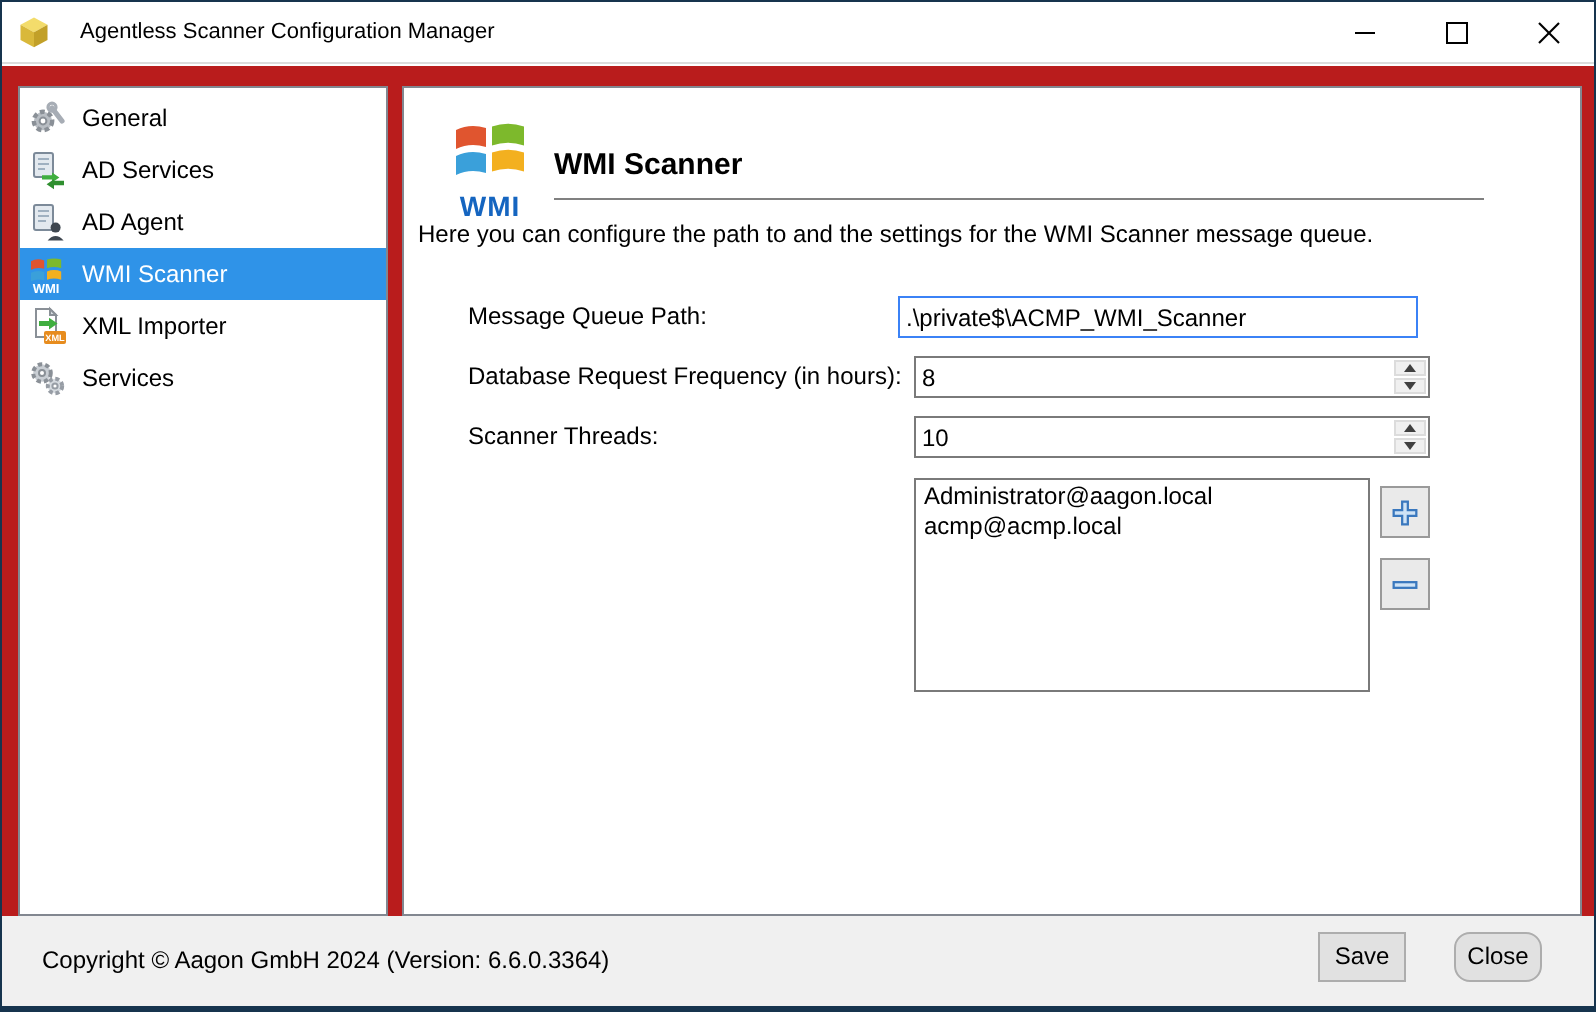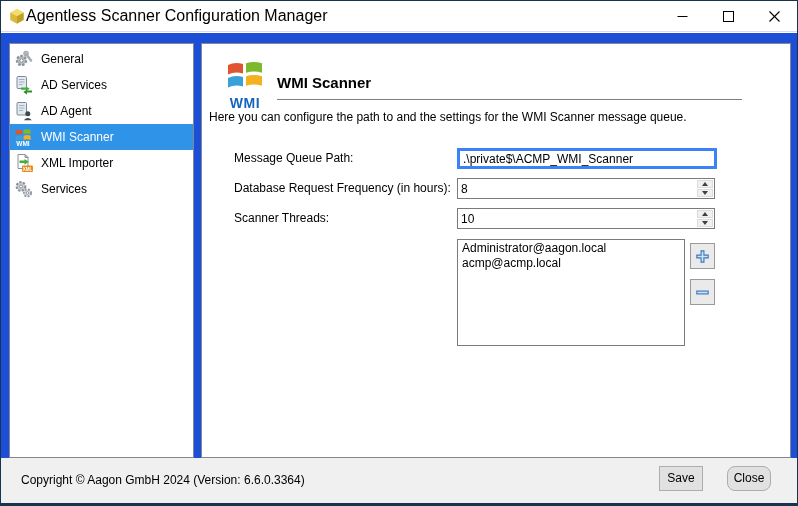"Agentless Scanner Configuration Manager" .title-text { font-size: 16px -> 11px; margin-left: 0 -> 14px }
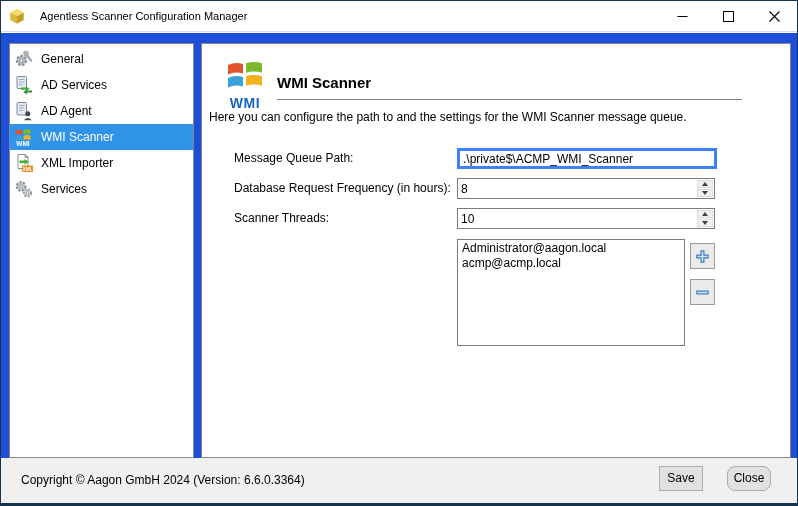"General" .main { background: #1d4ed8 -> #b91c1c }
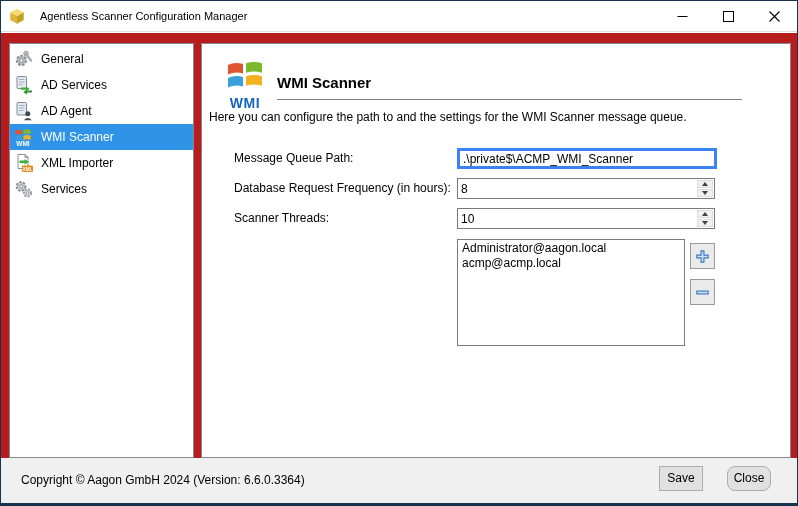".\private$\ACMP_WMI_Scanner" .txt { border: 3px solid #3b82f6 -> 1px solid #3b82f6; left: 255px -> 247px }
